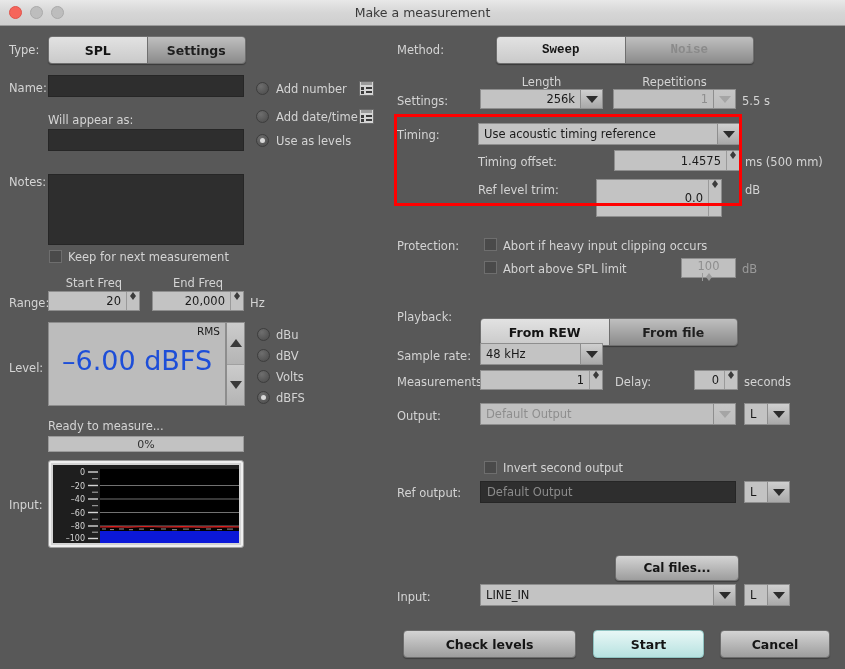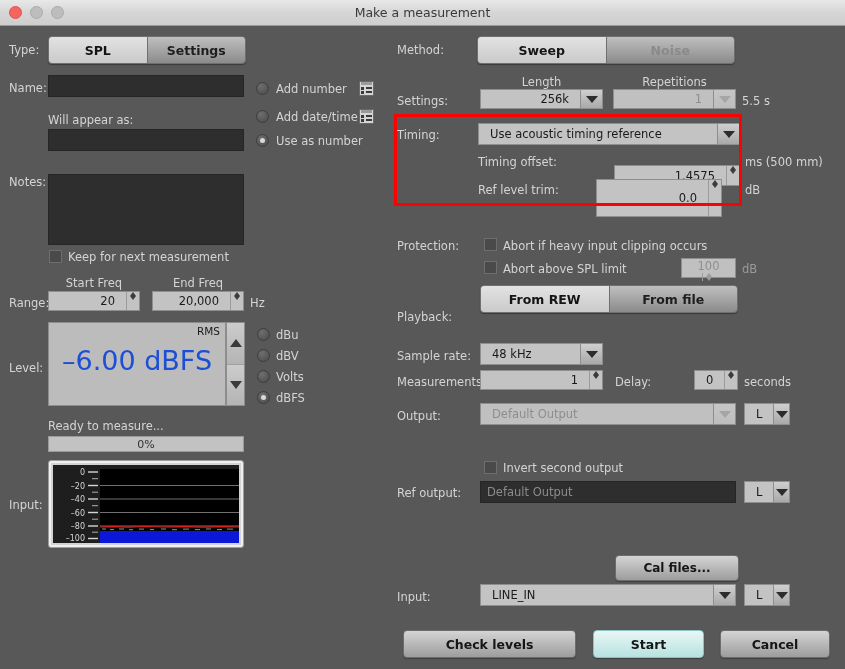"Sweep" div.seg { font-family: none -> Liberation Mono, monospace; left: 477px -> 496px }
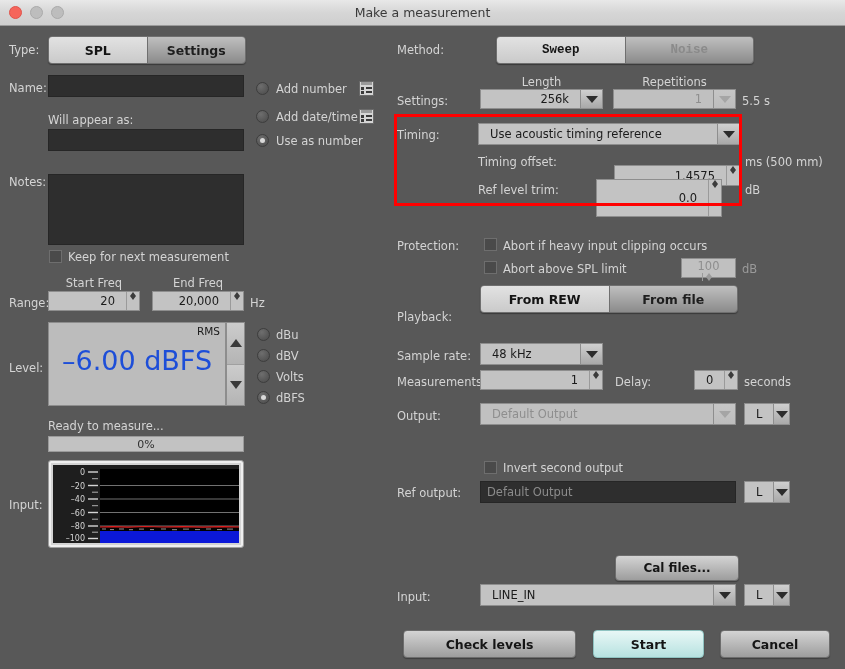"256k" .lightfield .val { padding: 0 11px -> 0 5px }
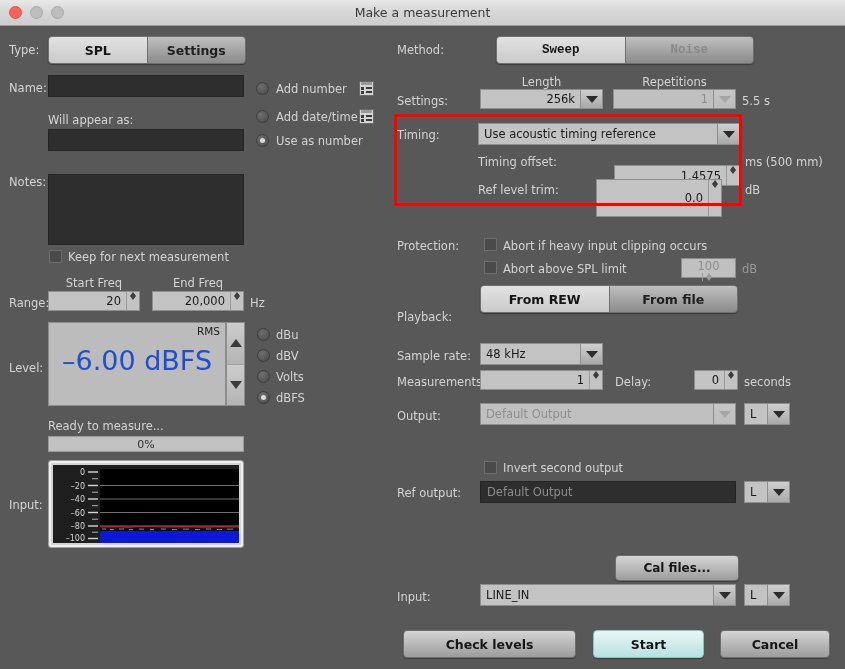"Use as number" div.lbl { text: number -> levels }
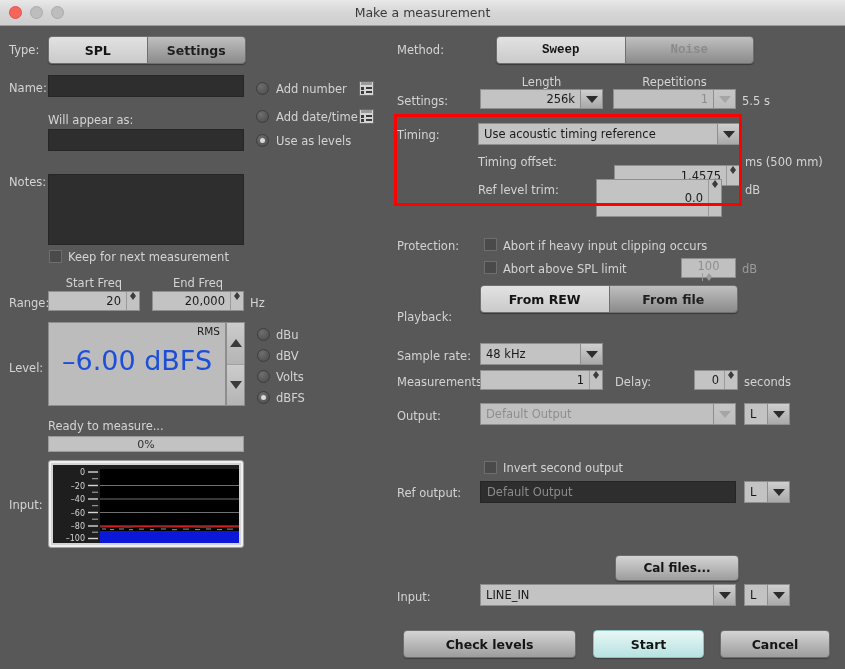"1.4575" div.lightfield { top: 165px -> 150px }
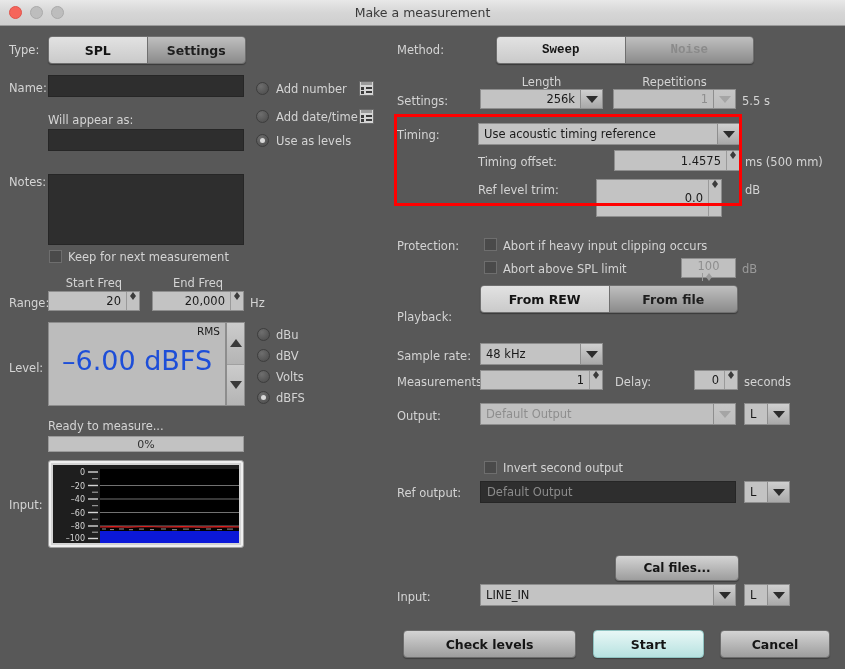"From REW" div.seg { top: 285px -> 318px }
